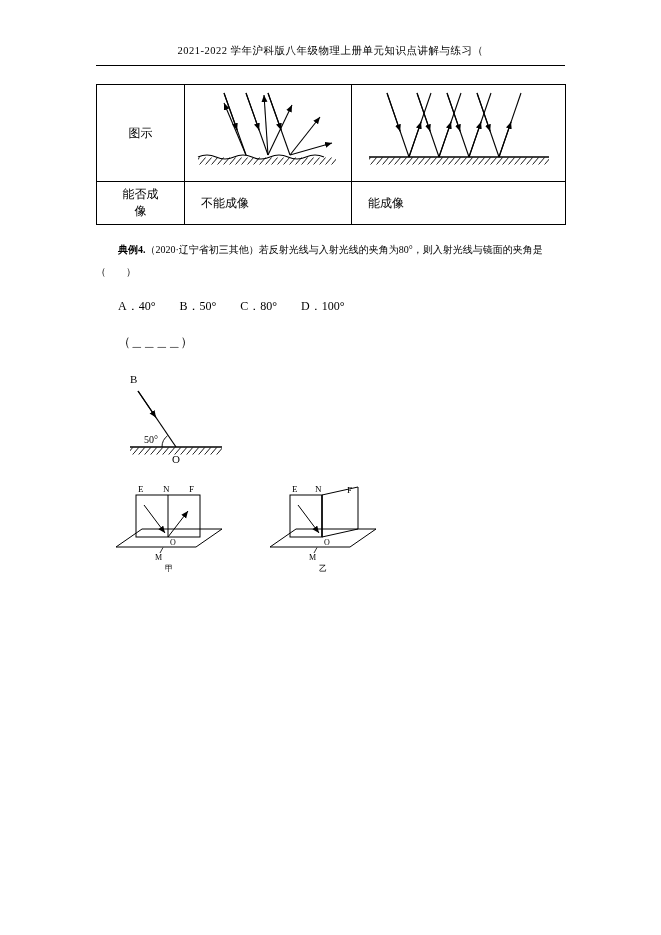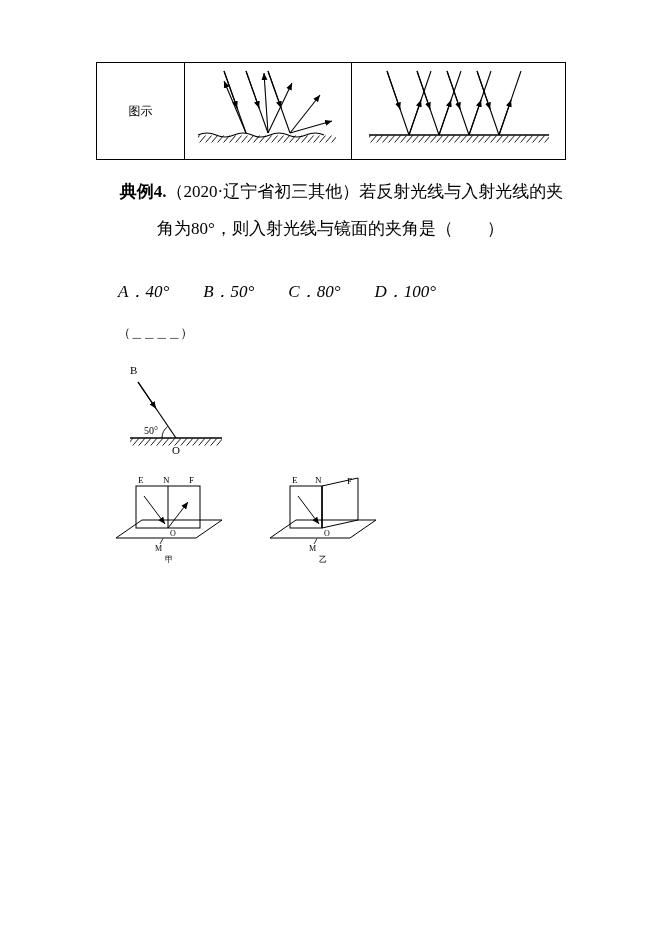"2021-2022 学年沪科版八年级物理上册单元知识点讲解与练习（" div.doc-header { html: none -> <div> <span>2021-2022 学年沪科版八年级物理上册单元知识点讲解与练习（</span> </div> }
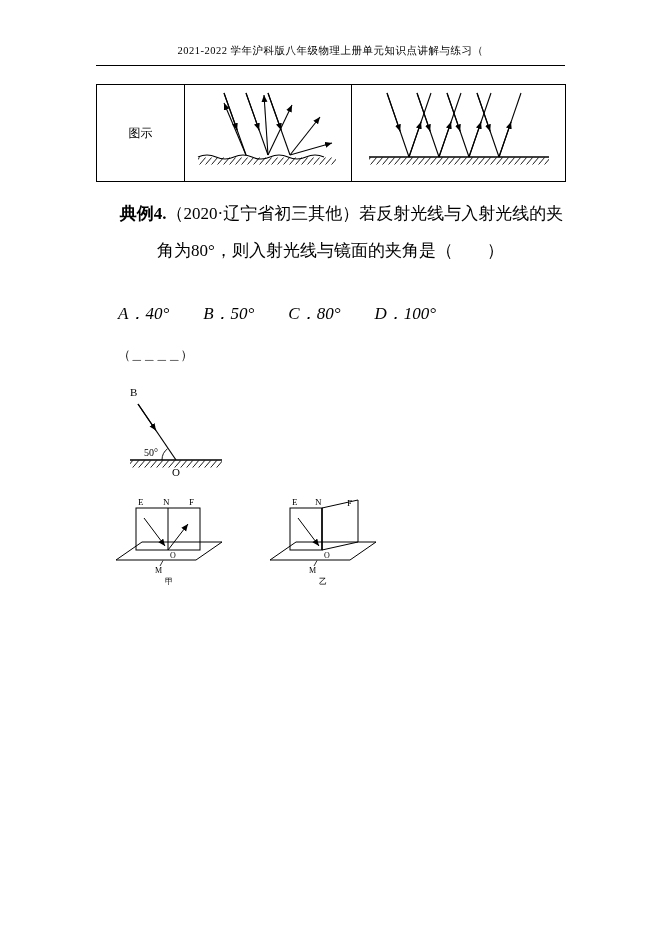"能否成像" tr { html: none -> <tr> <td>能否成像</td> <td>不能成像</td> <td>能成像</td> </tr> }
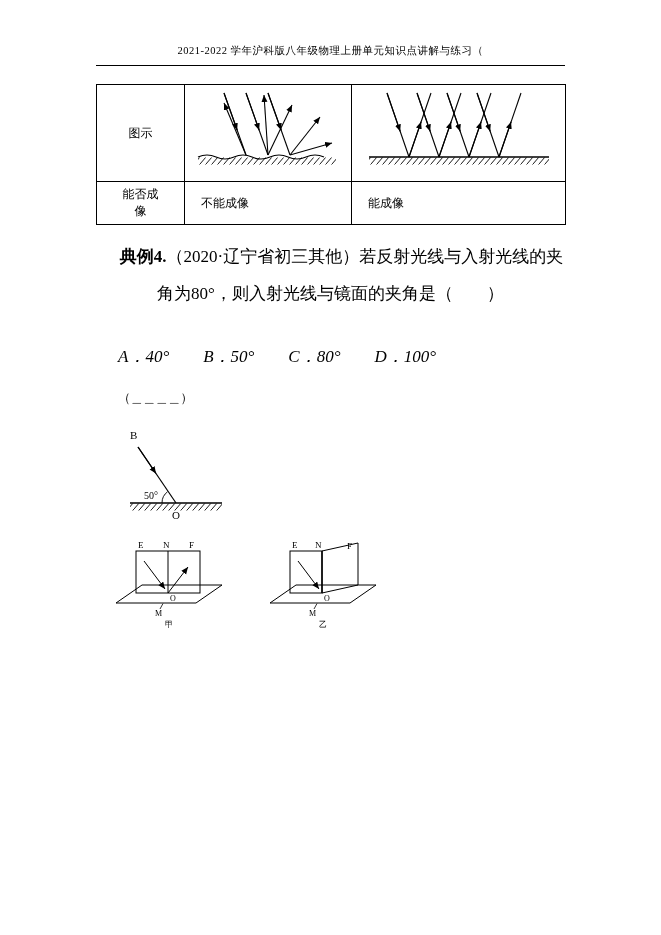"典例4.（2020·辽宁省初三其他）若反射光线与入射光线的夹角为80°，则入射光" .para { font-size: 17px -> 10px; text-align: center -> none }
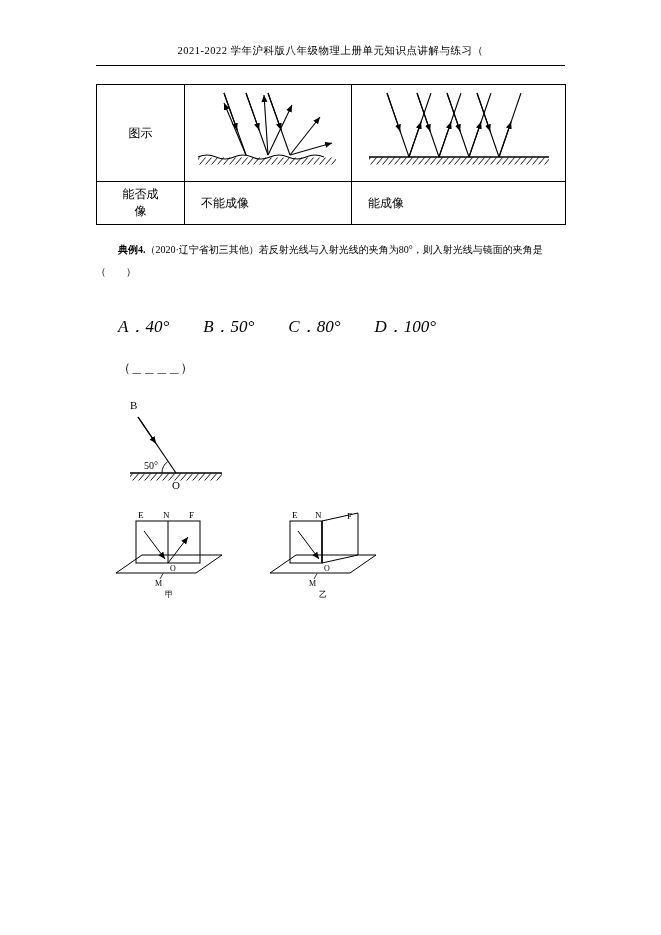"A．40° B．50° C．80° D．100°" .options { font-size: 17px -> 12px; font-style: italic -> none; margin: 28px 0 0 0 -> 12px 0 0 0 }
